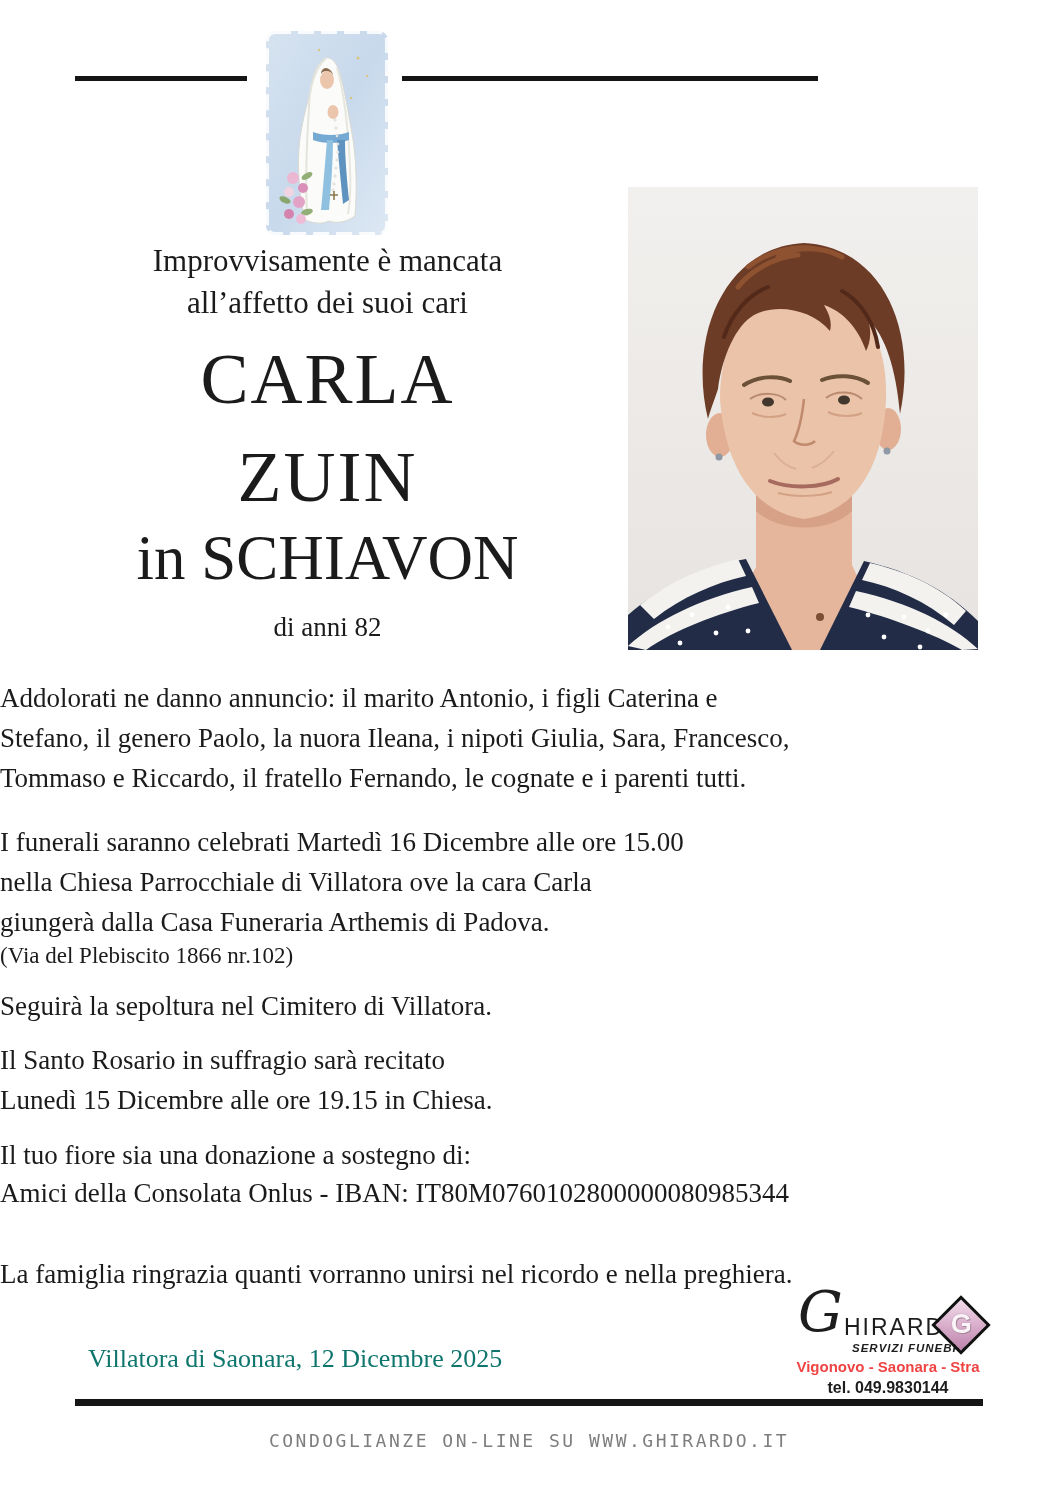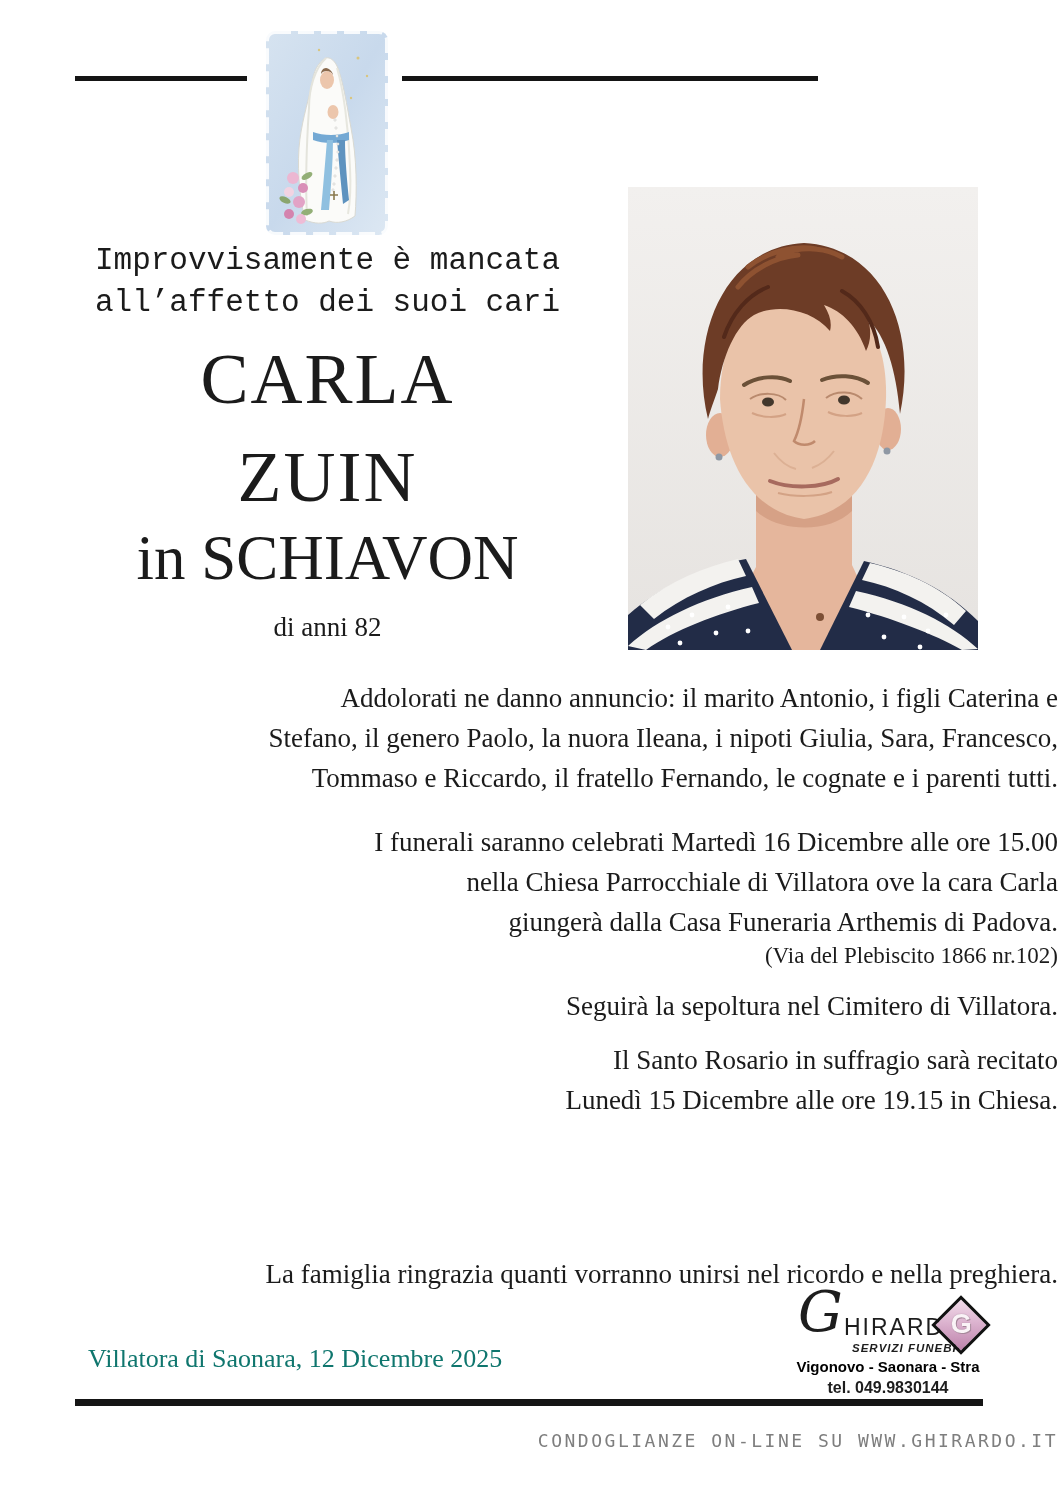"Improvvisamente è mancata" .intro { font-family: Liberation Mono, monospace -> none }
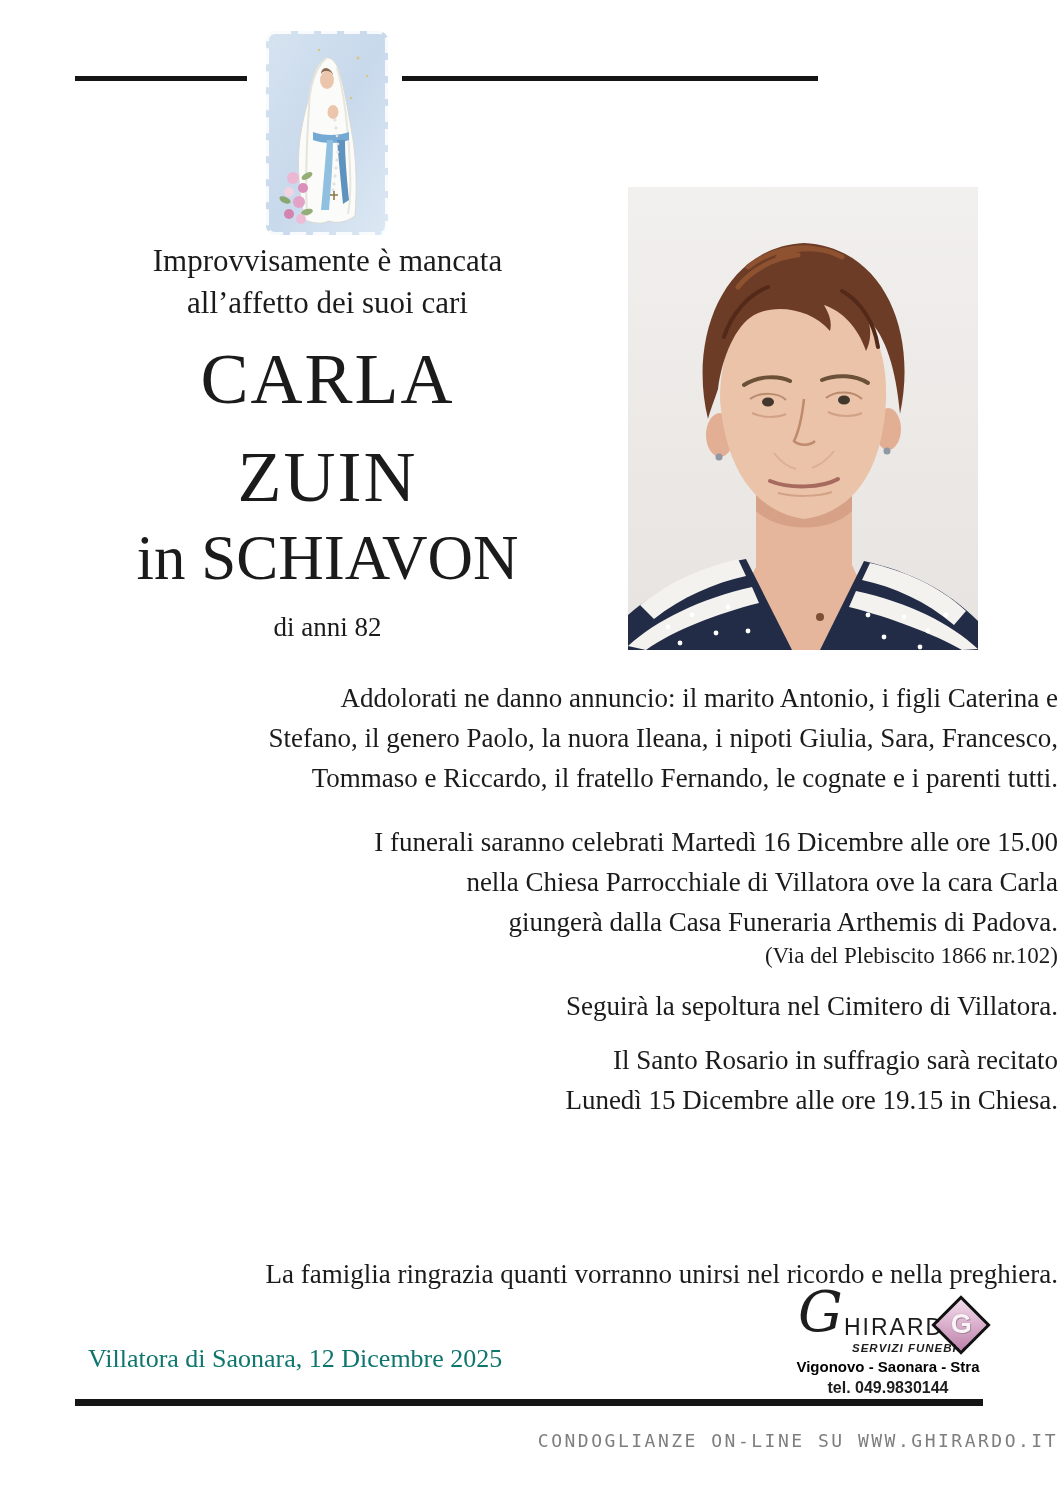"Addolorati ne danno annuncio: il" .serif-line { text-align: right -> left }
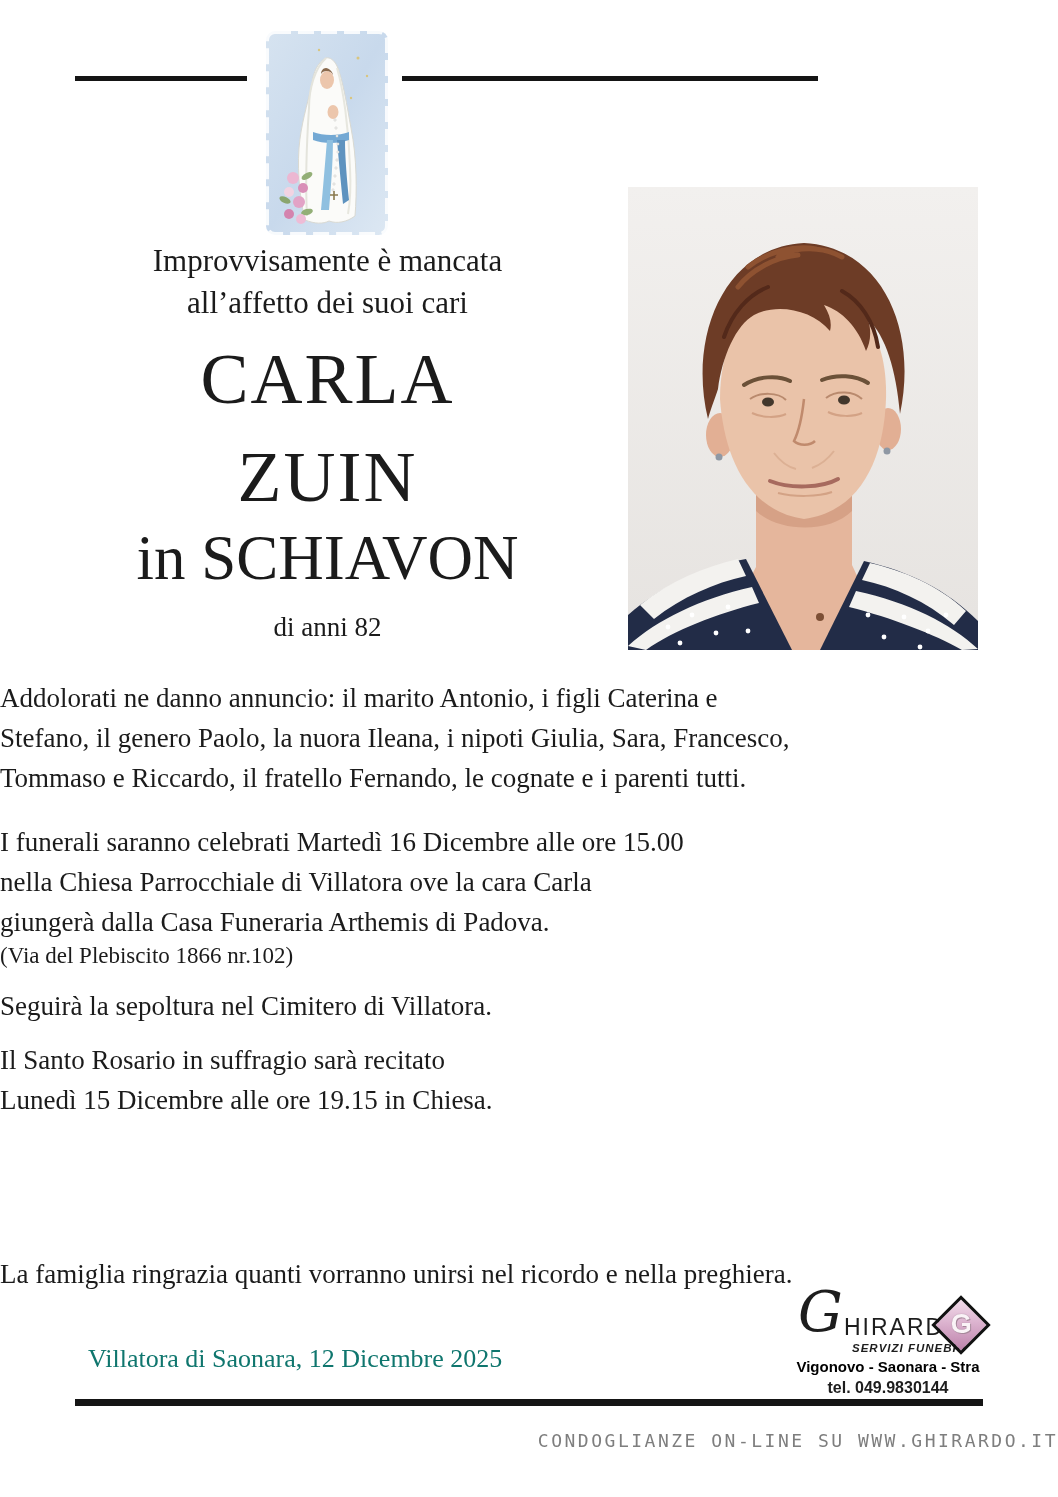"Il tuo fiore sia una" div.serif-line { html: none -> <div> <div>Il tuo fiore sia una donazione a sostegno di:</div> <div>Amici della Consolata Onlus - IBAN: IT80M0760102800000080985344</div> </div> }
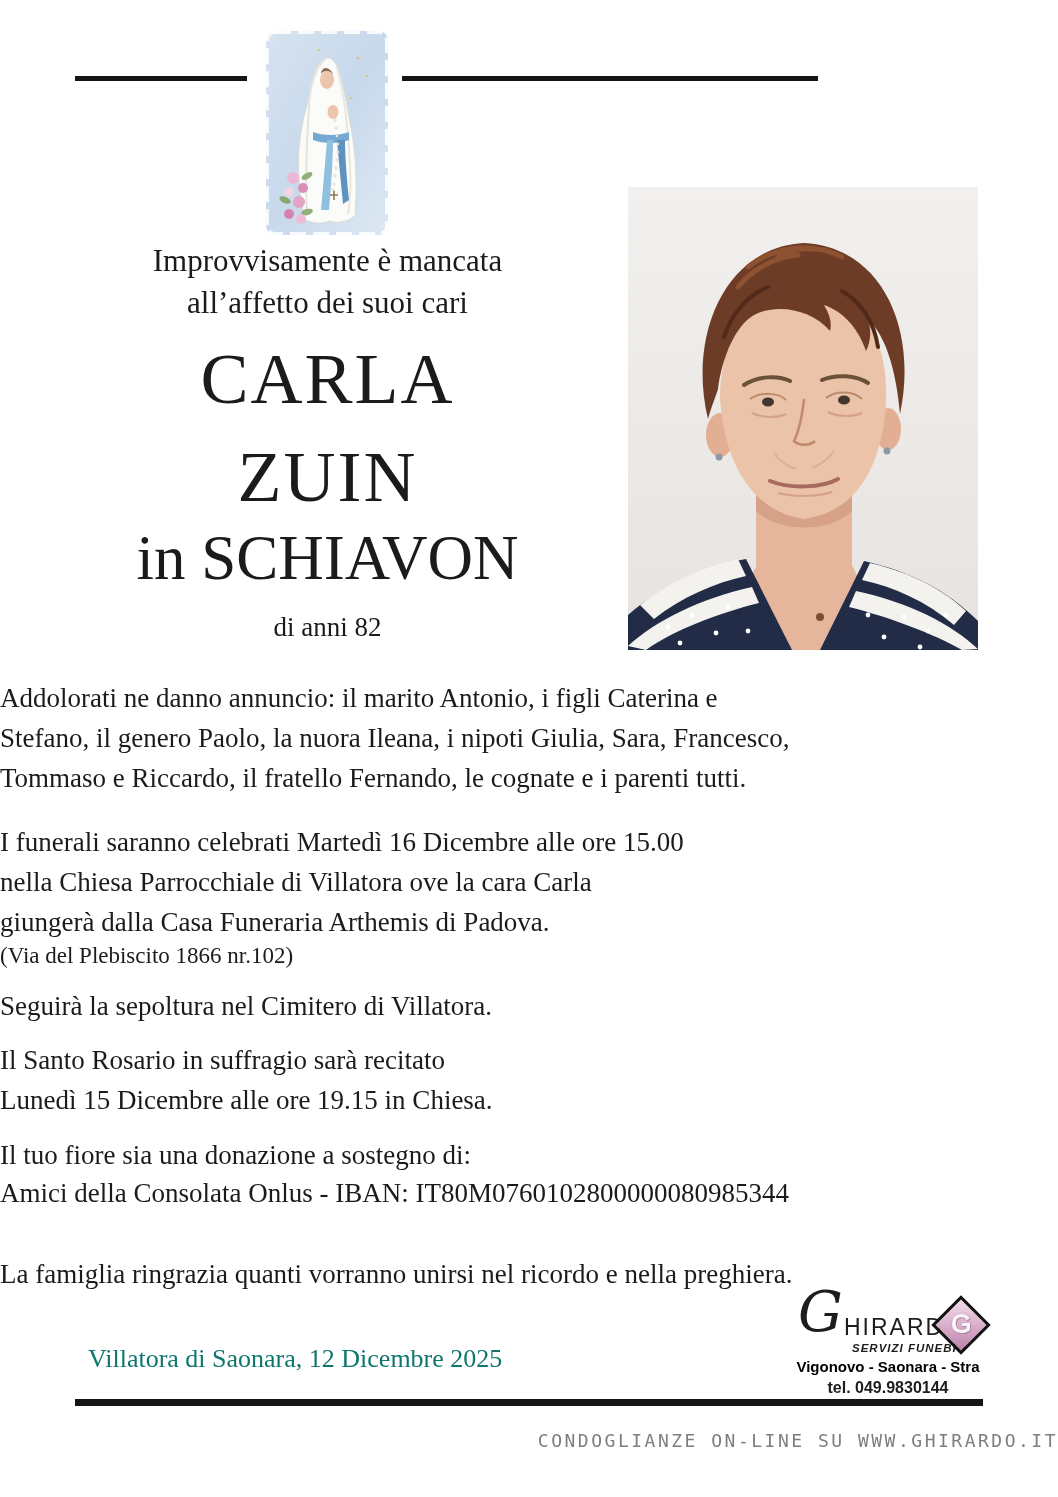"Vigonovo - Saonara - Stra" .logo-locations { color: #000000 -> #ef4444 }
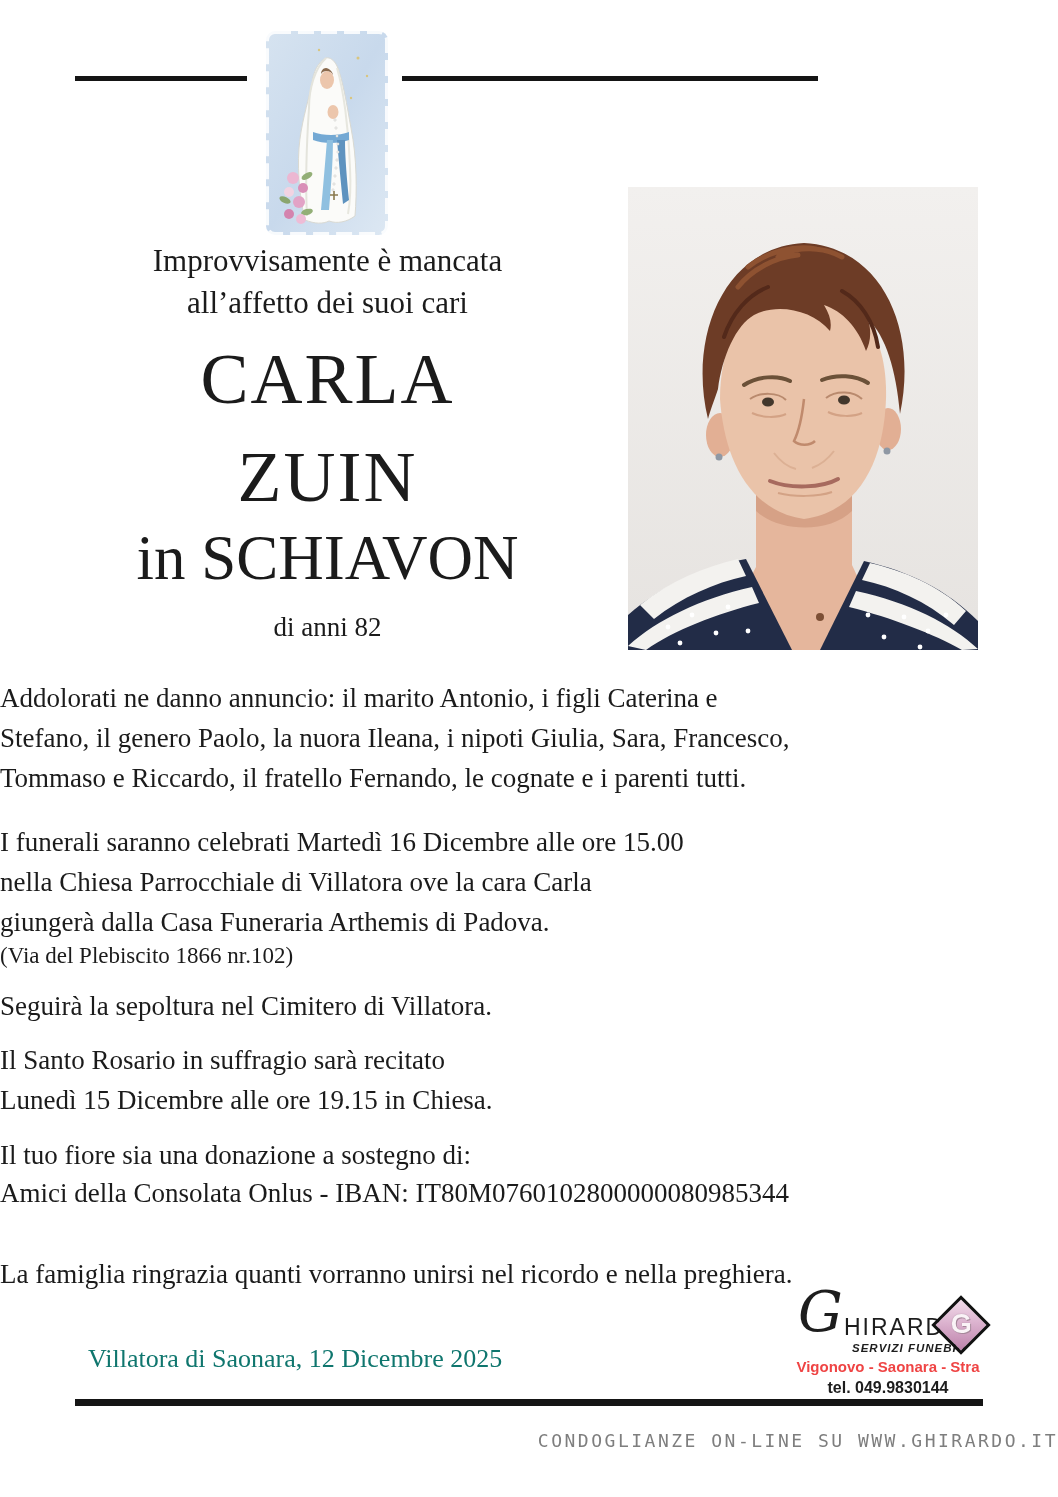"CONDOGLIANZE ON-LINE SU WWW.GHIRARDO.IT" .footer { text-align: right -> center }
